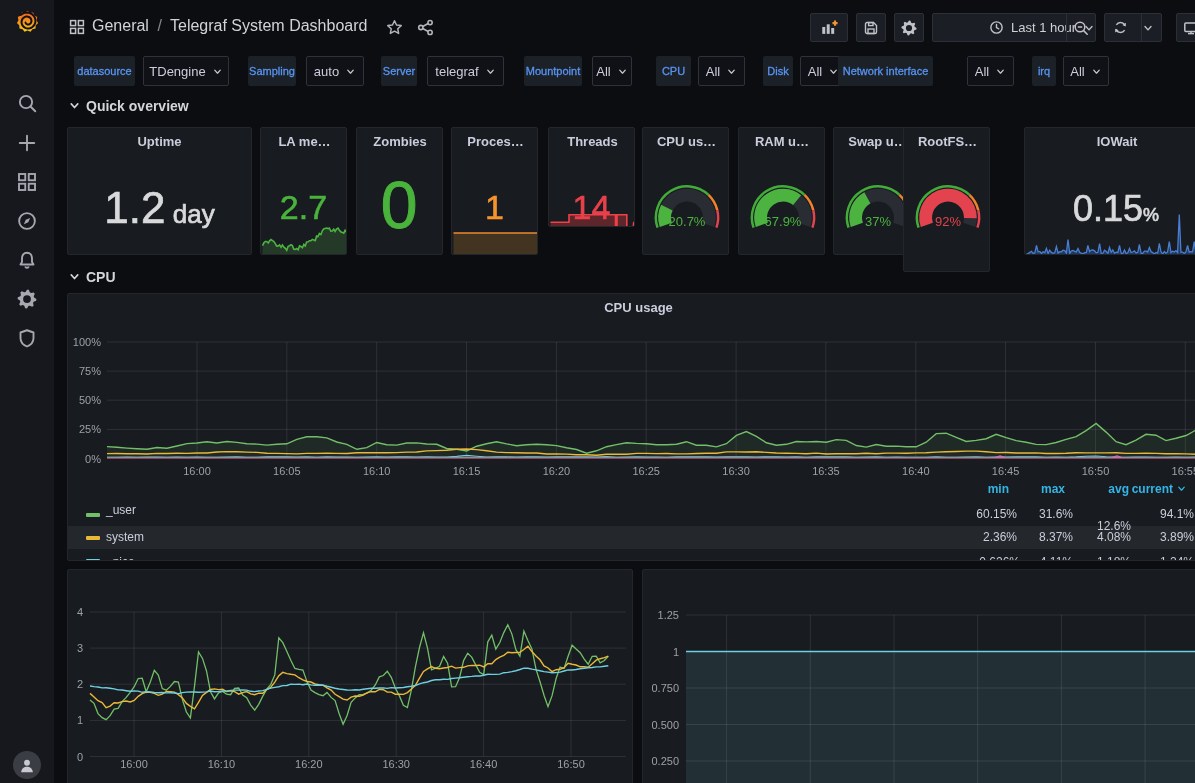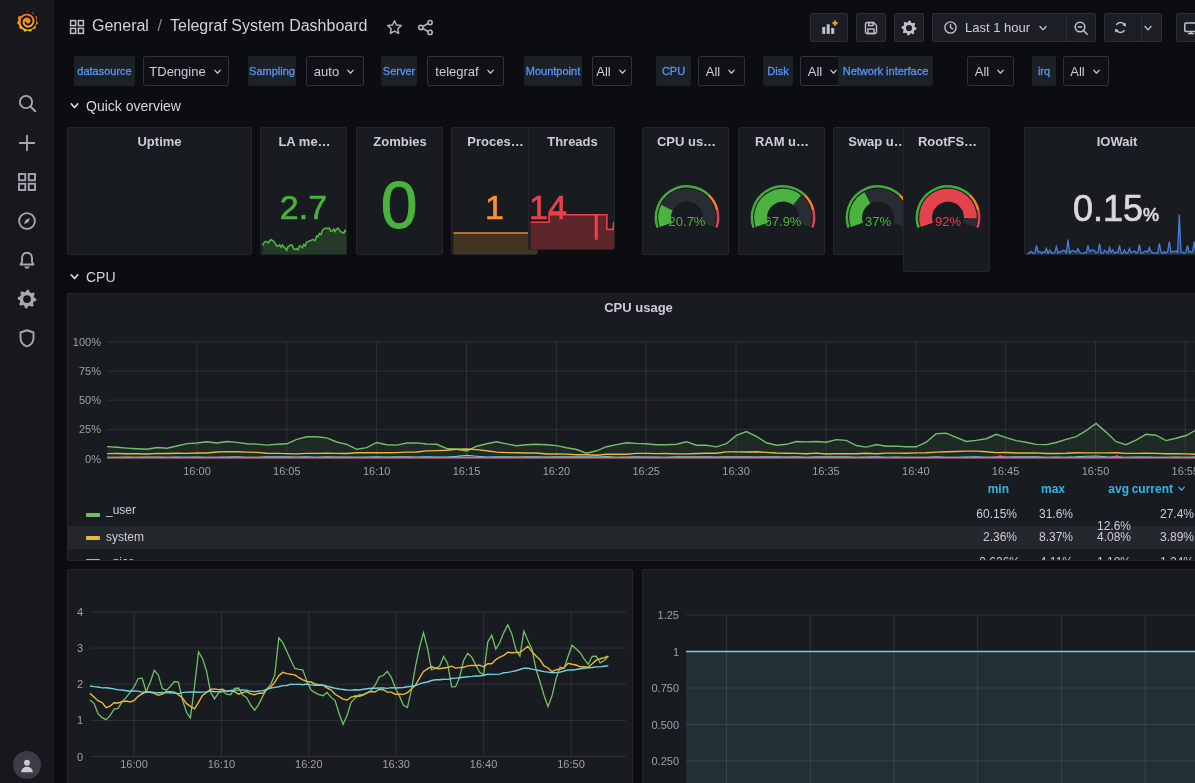"Last 1 hour" div.btn { justify-content: flex-start -> flex-end }
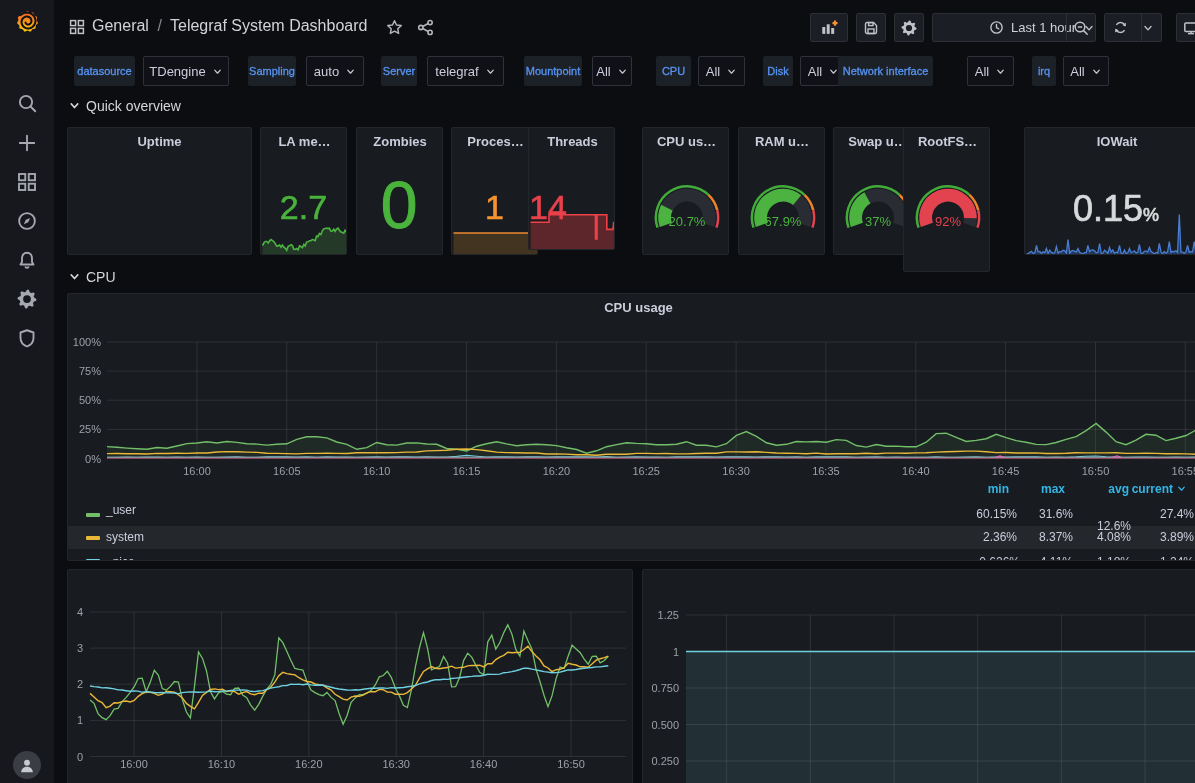"Quick overview" .sechead { font-weight: 400 -> 700 }
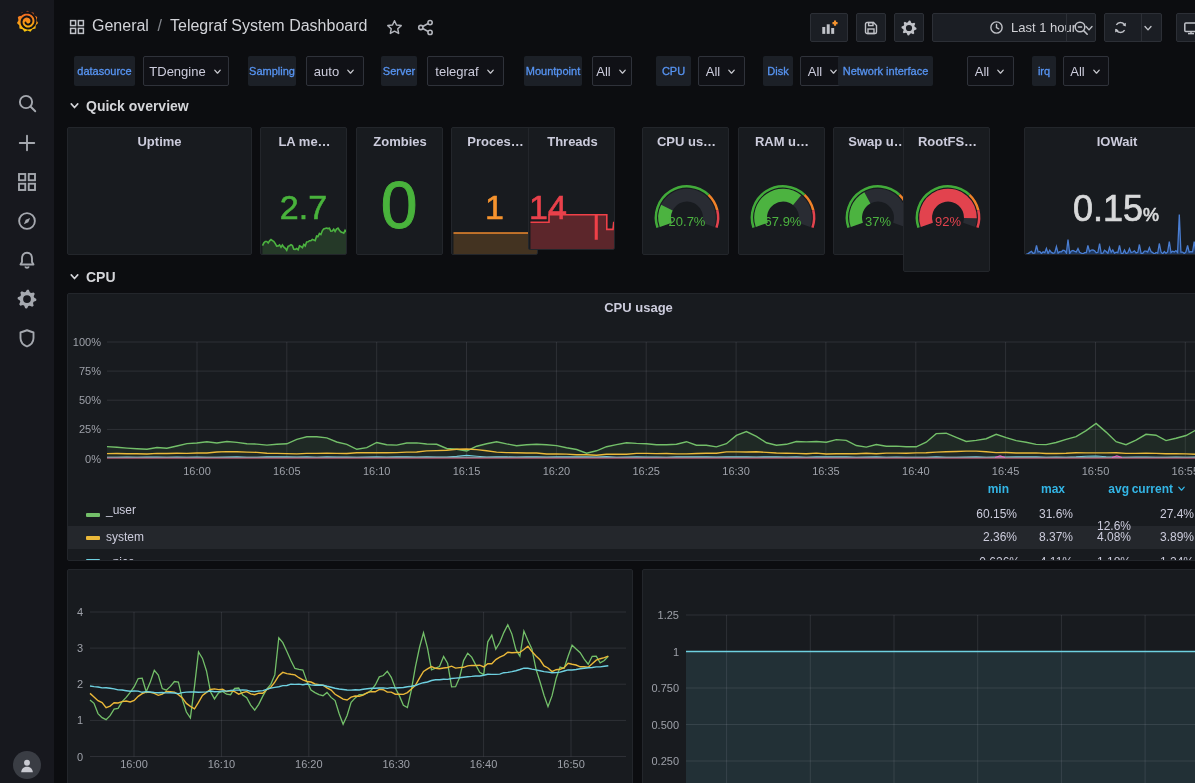"Threads" div.panel { height: 123px -> 100px; left: 528px -> 548px }
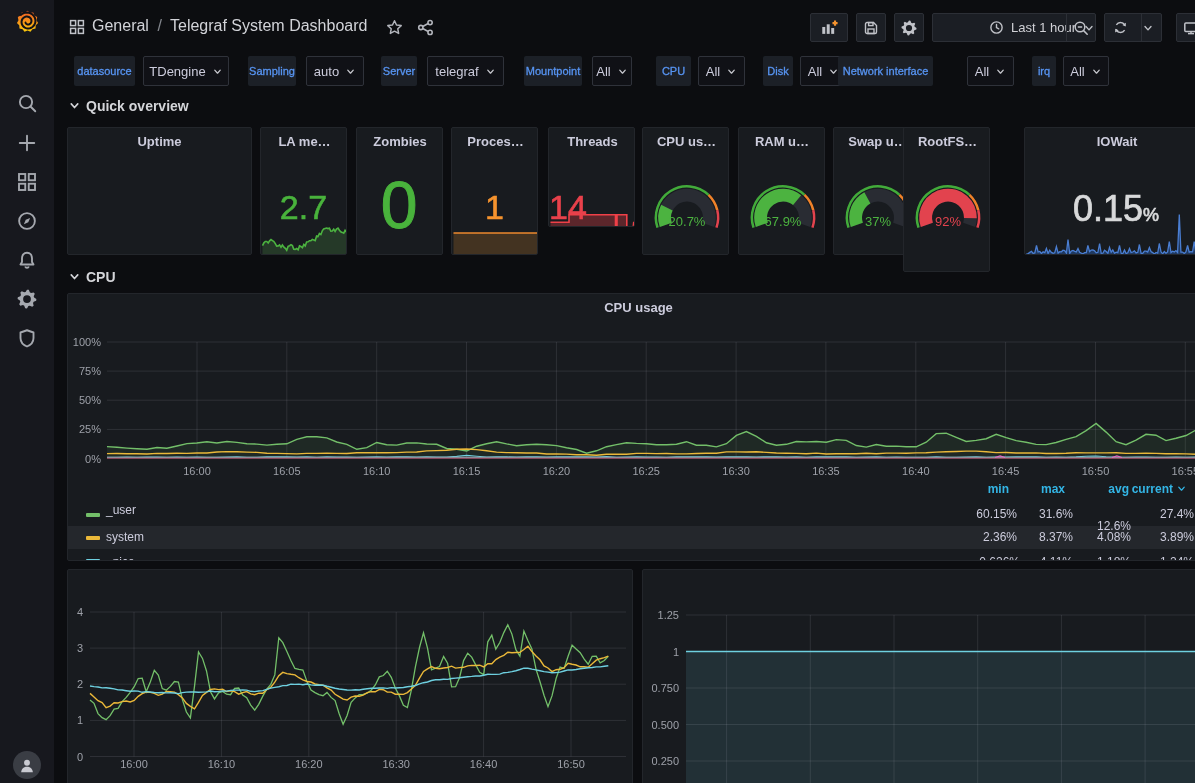"1.2 day" div { html: none -> <div>1.2<span> day</span></div> }
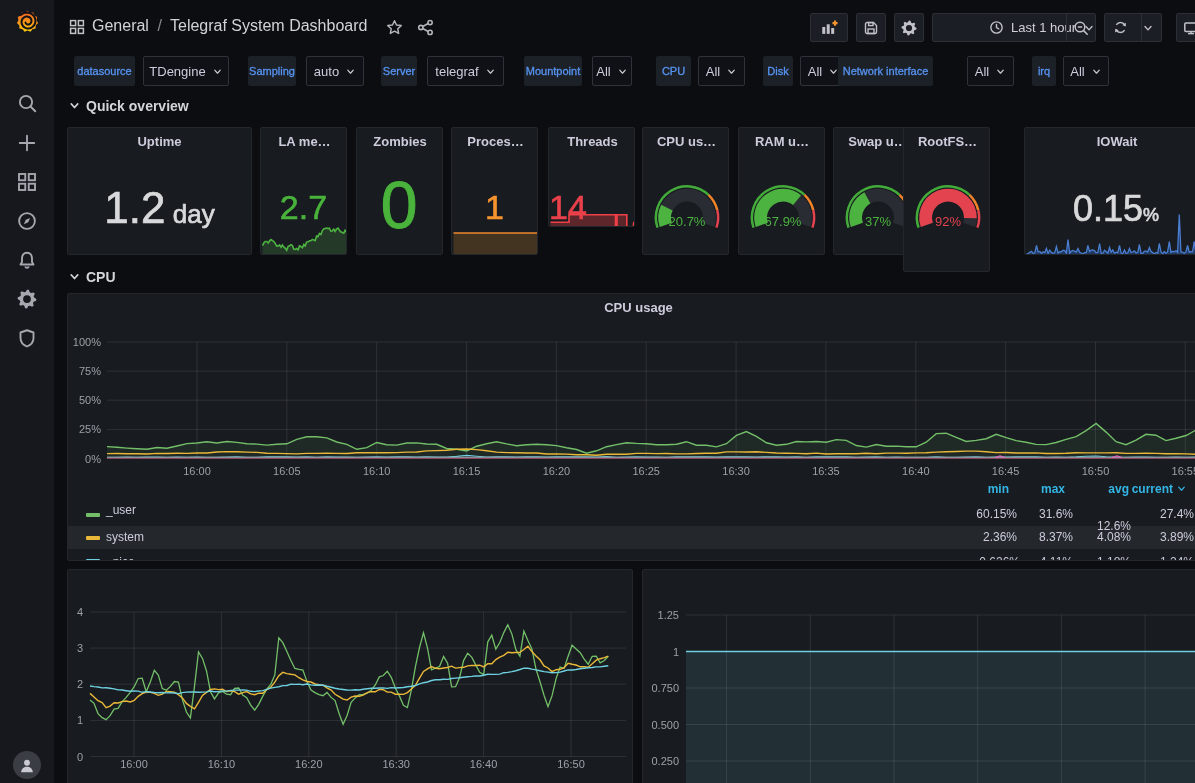"14" div { text-align: left -> center }
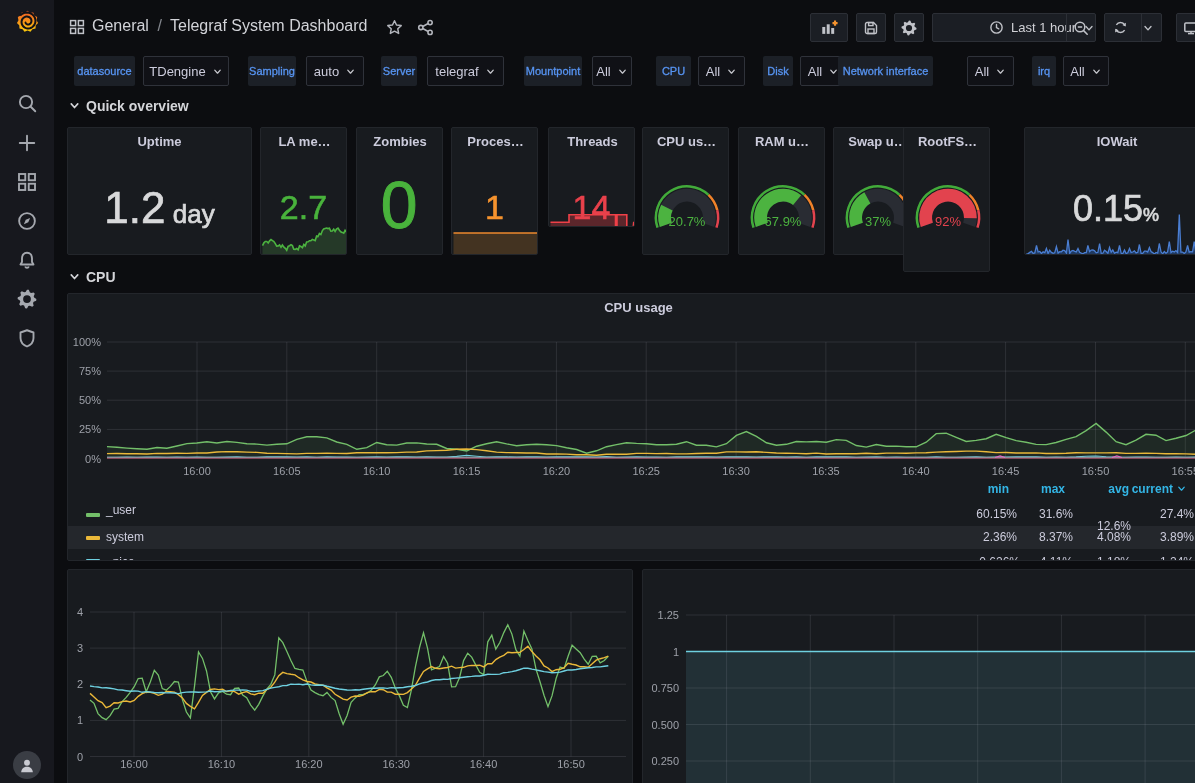"27.4%" span { text: 27.4% -> 94.1% }
